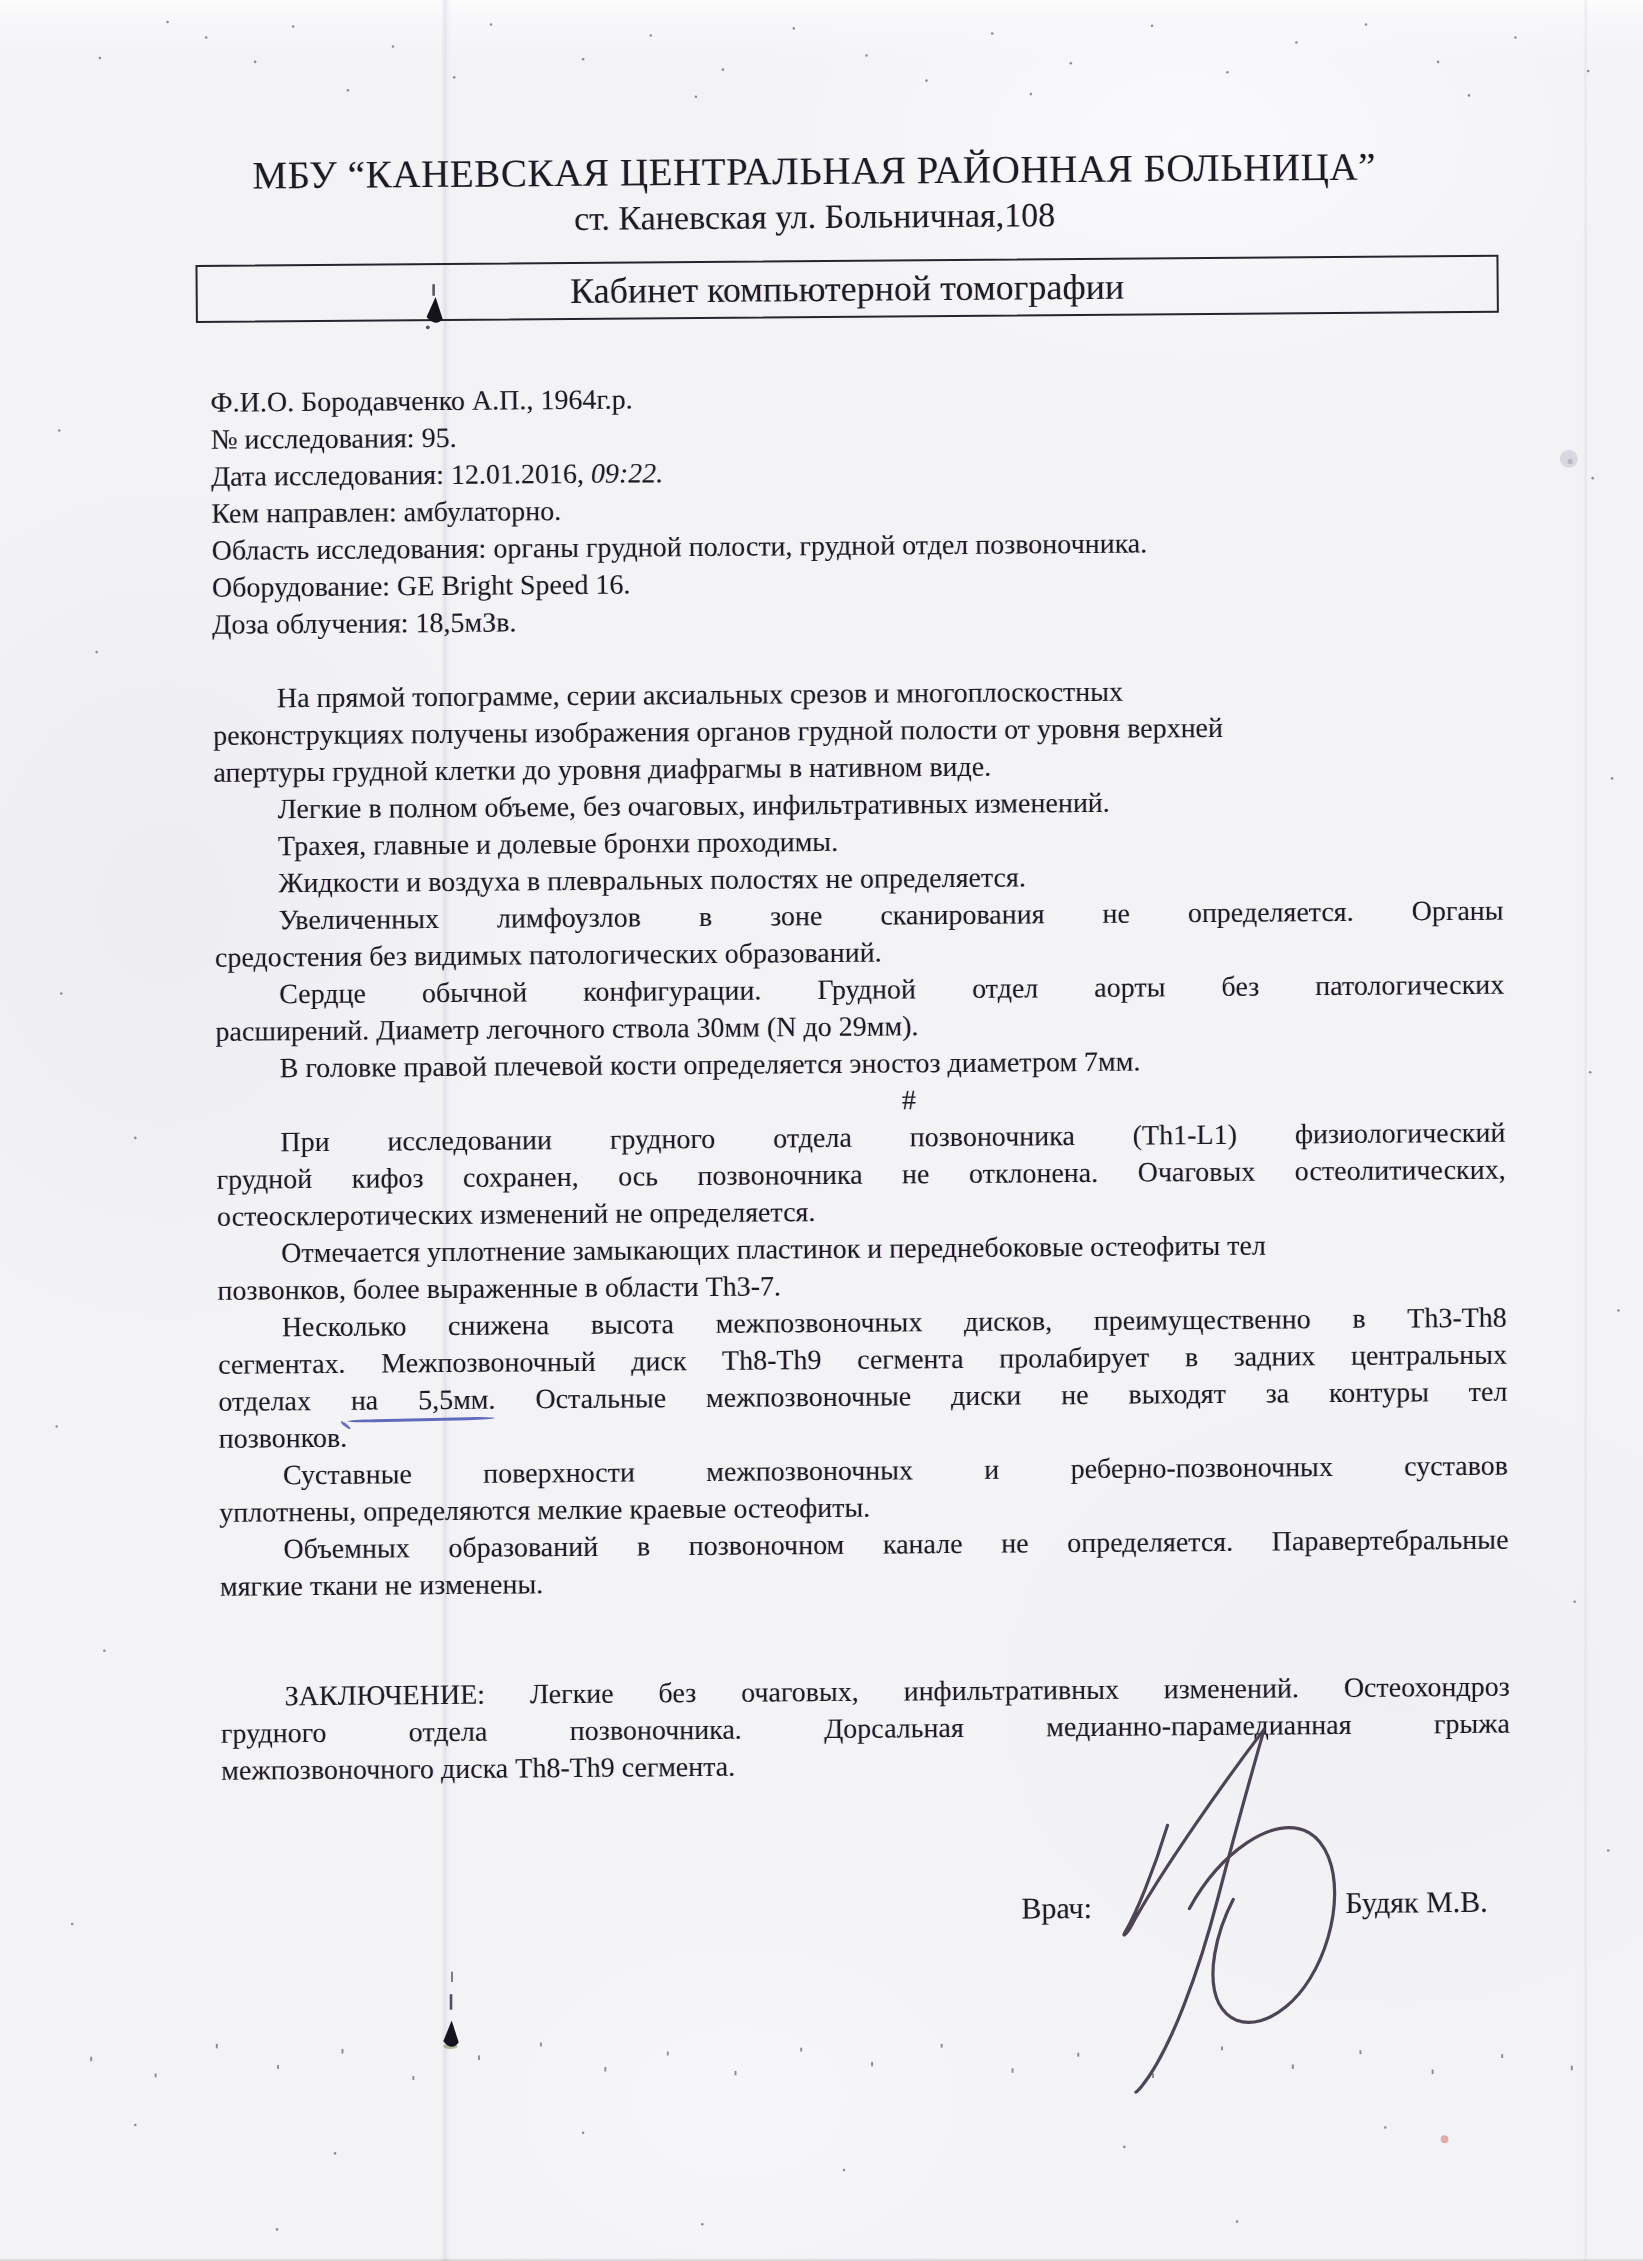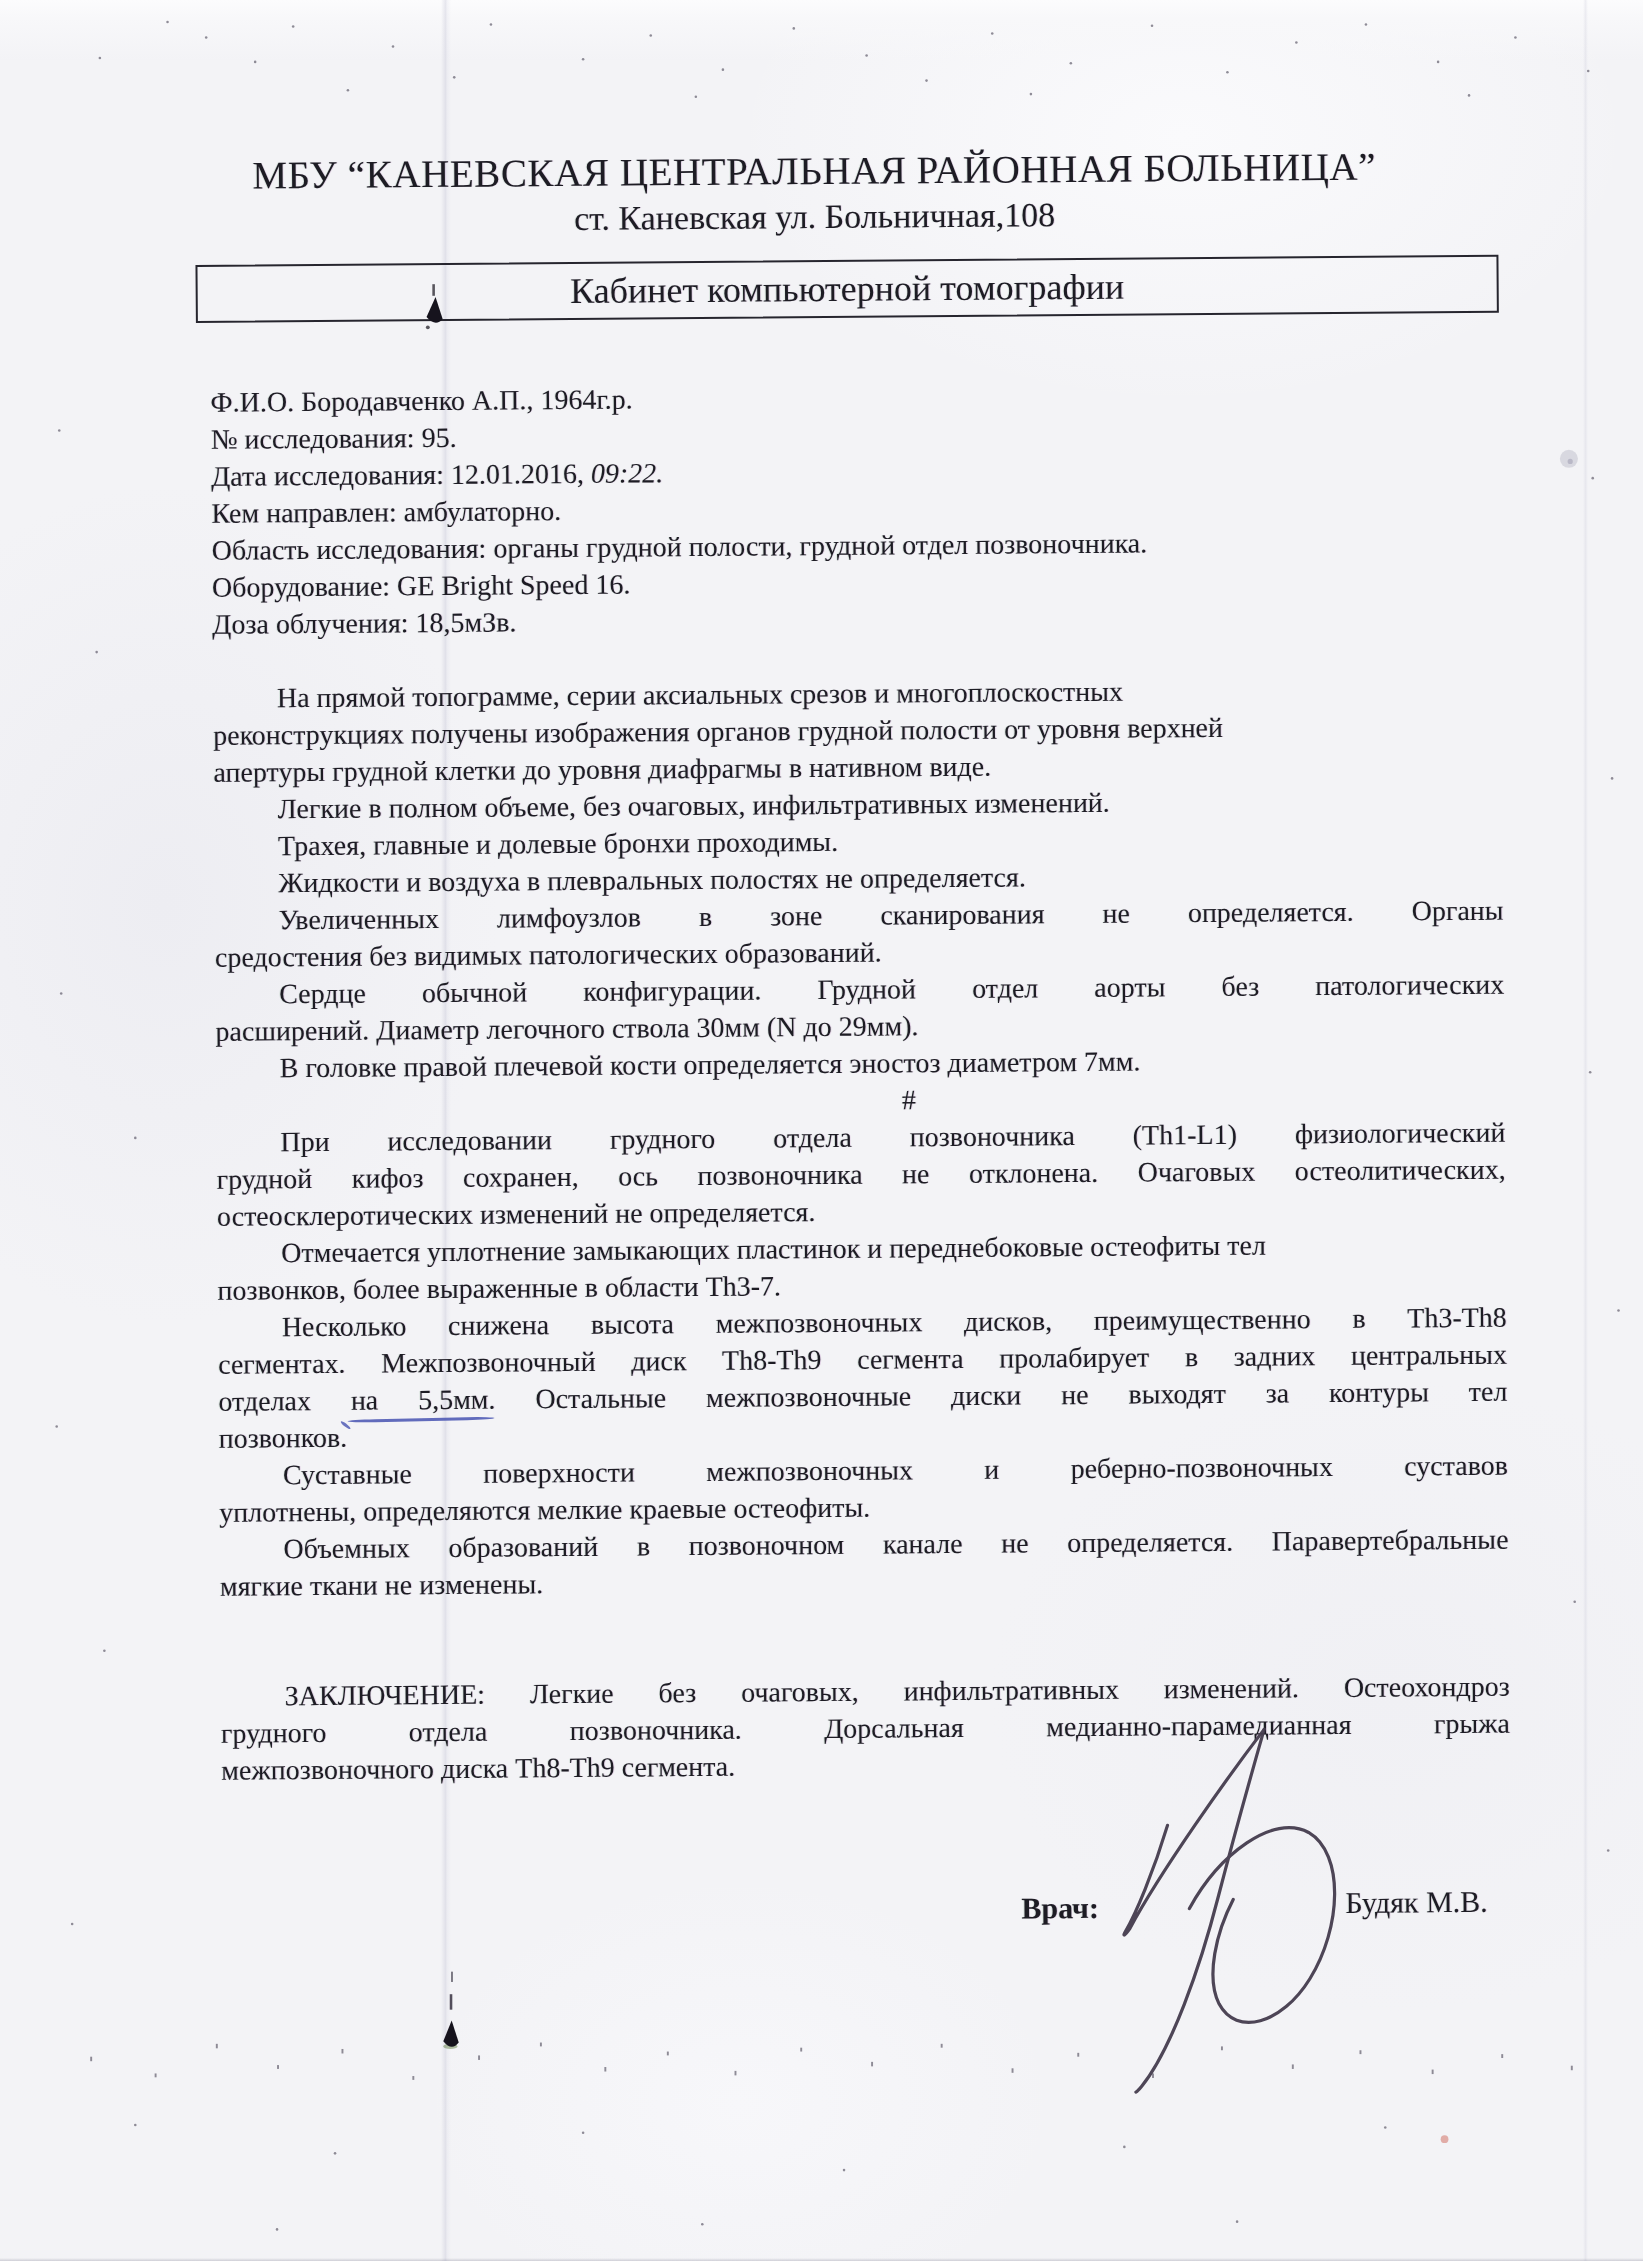"Врач:" .sign-label { font-weight: bold -> none }
